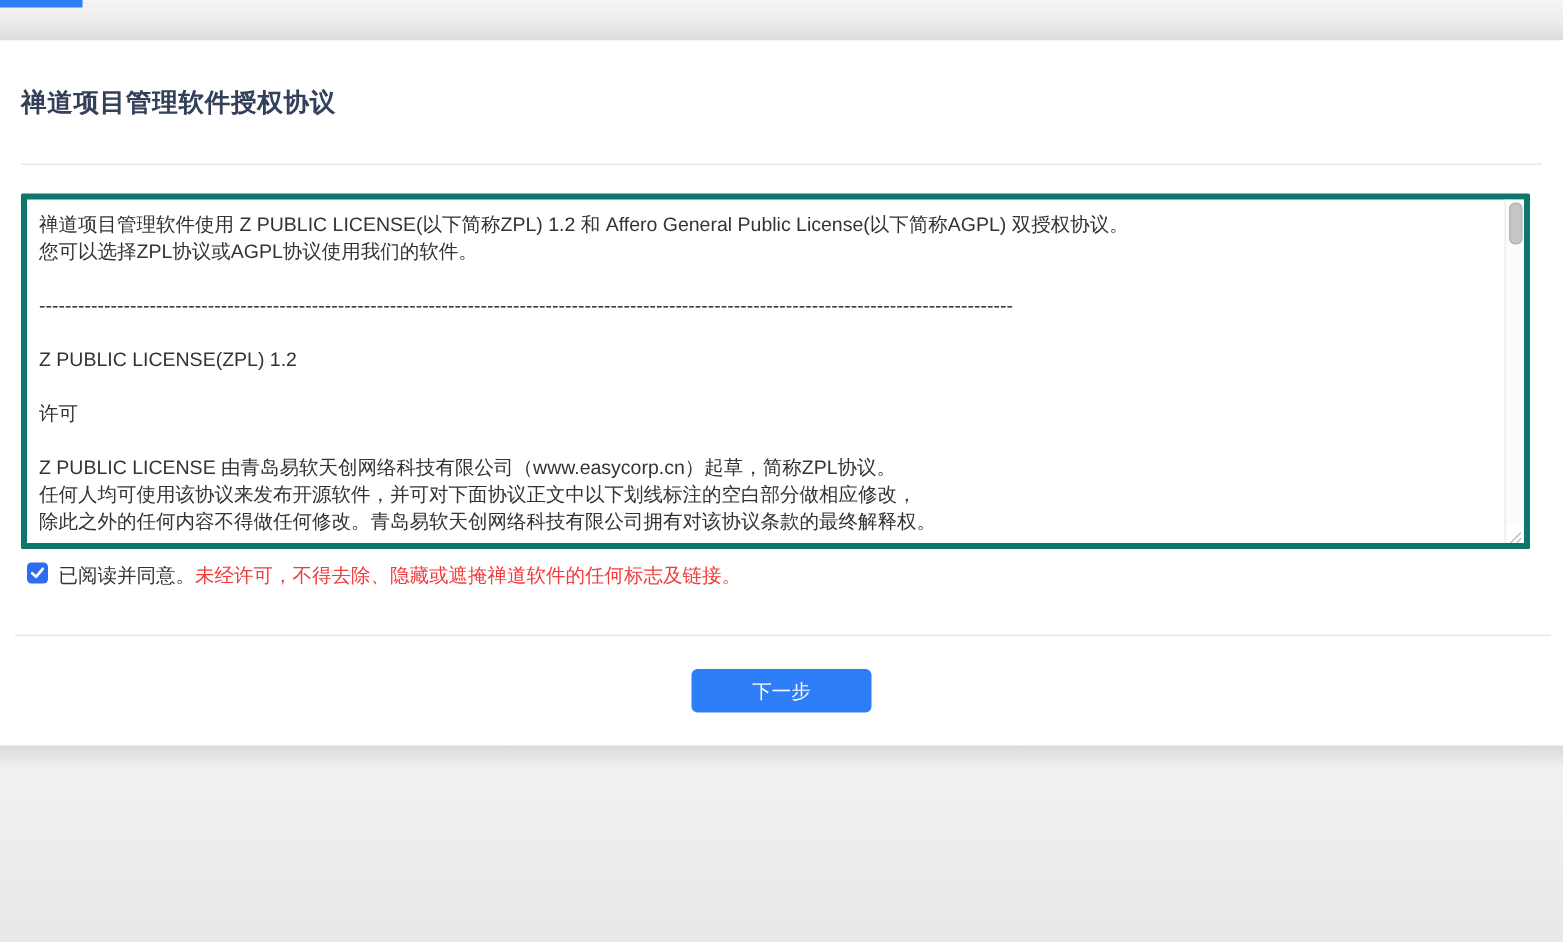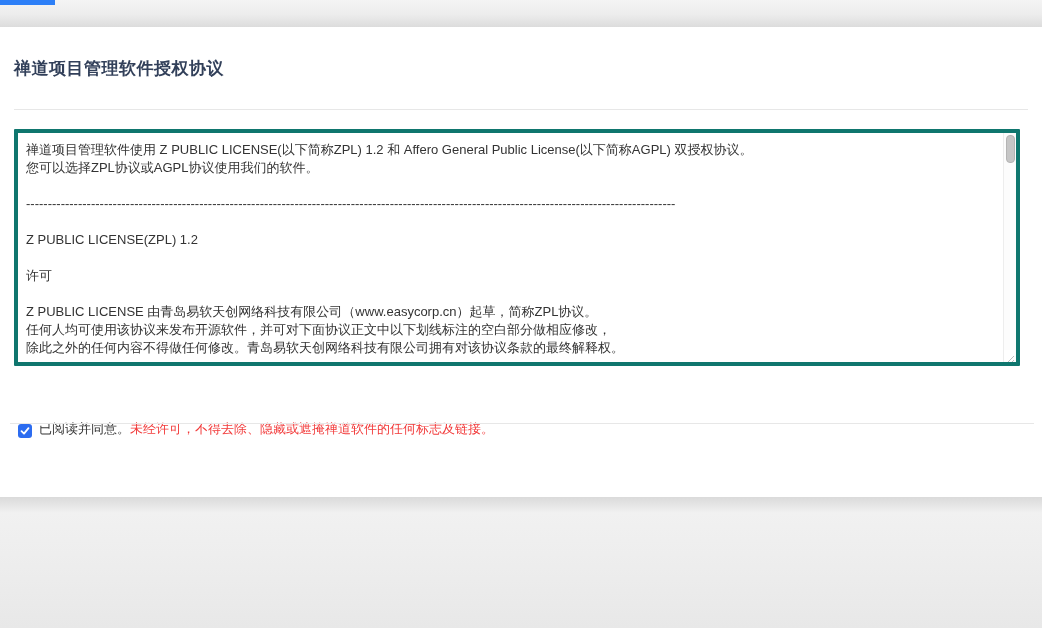"已阅读并同意。" .agreement-row { align-items: flex-end -> flex-start }
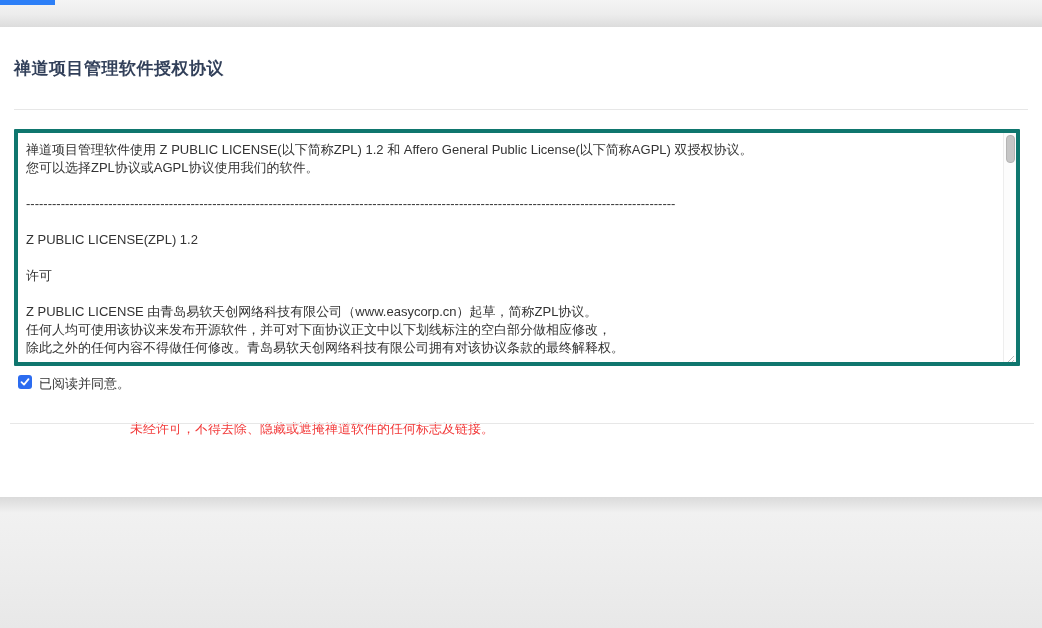"未经许可，不得去除、隐藏或遮掩禅道软件的任何标志及链接。" .agreement-warning { margin-top: 45px -> none }
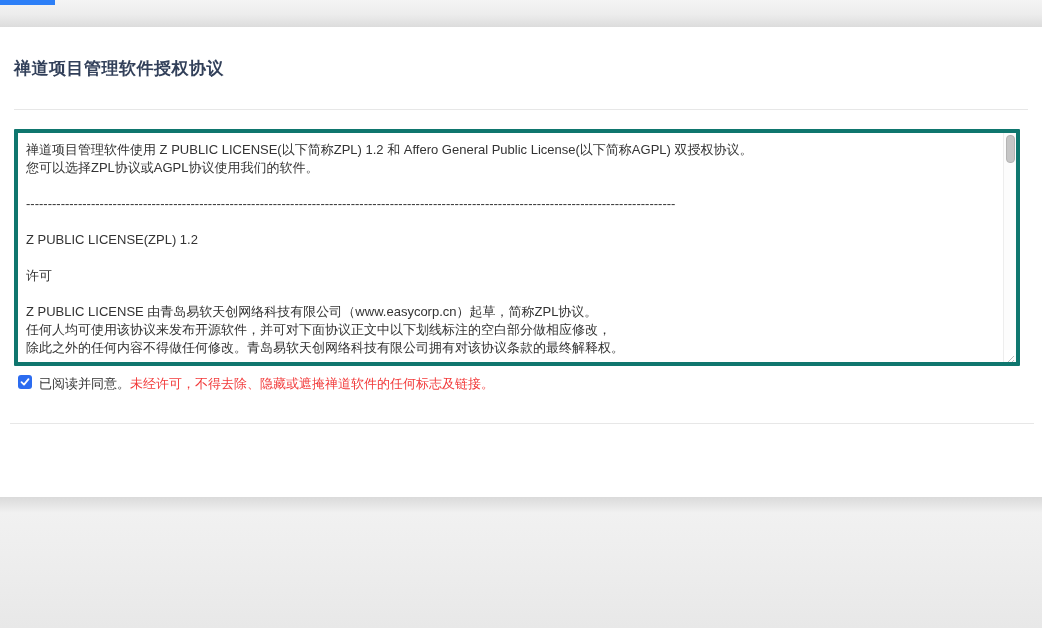"下一步" button.next-button { html: none -> <button>下一步</button> }
